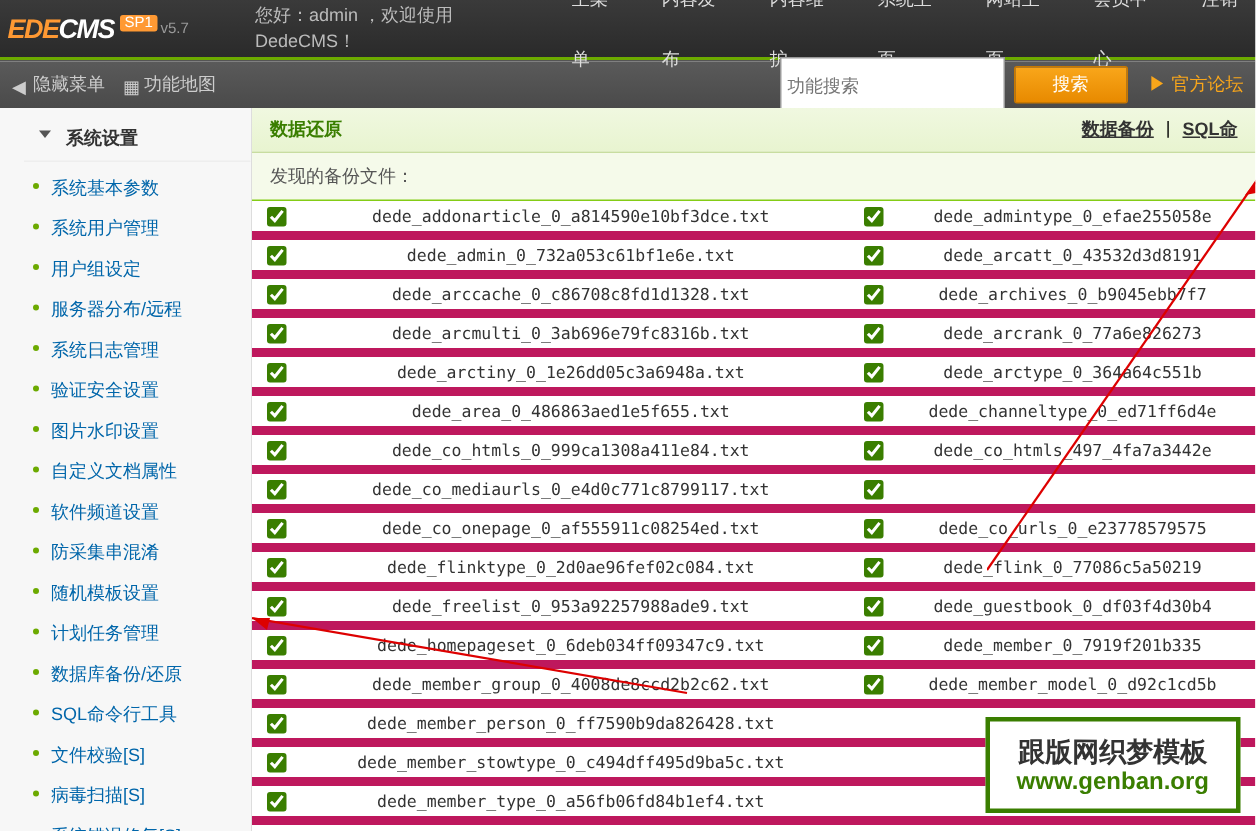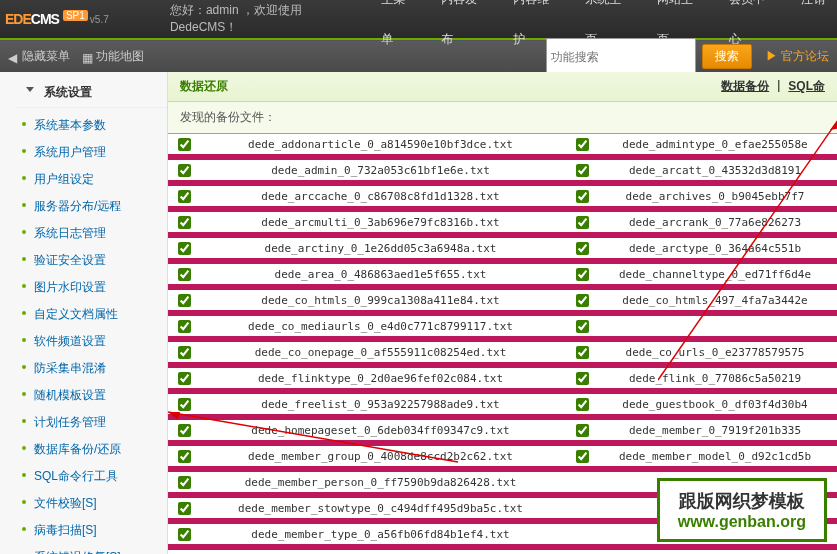"EDE" .logo-text { font-size: 14px -> 18px; font-style: none -> italic }
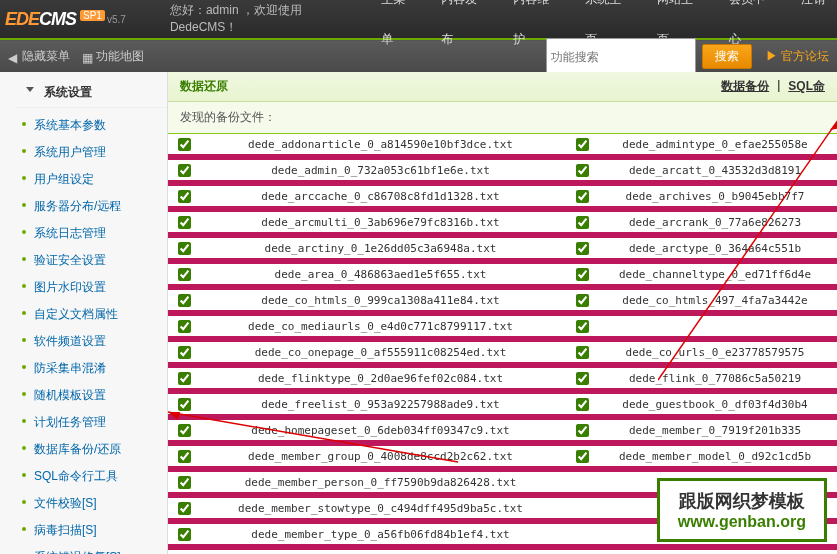"搜索" .search-btn { padding: 3px 12px -> 3px 25px }
